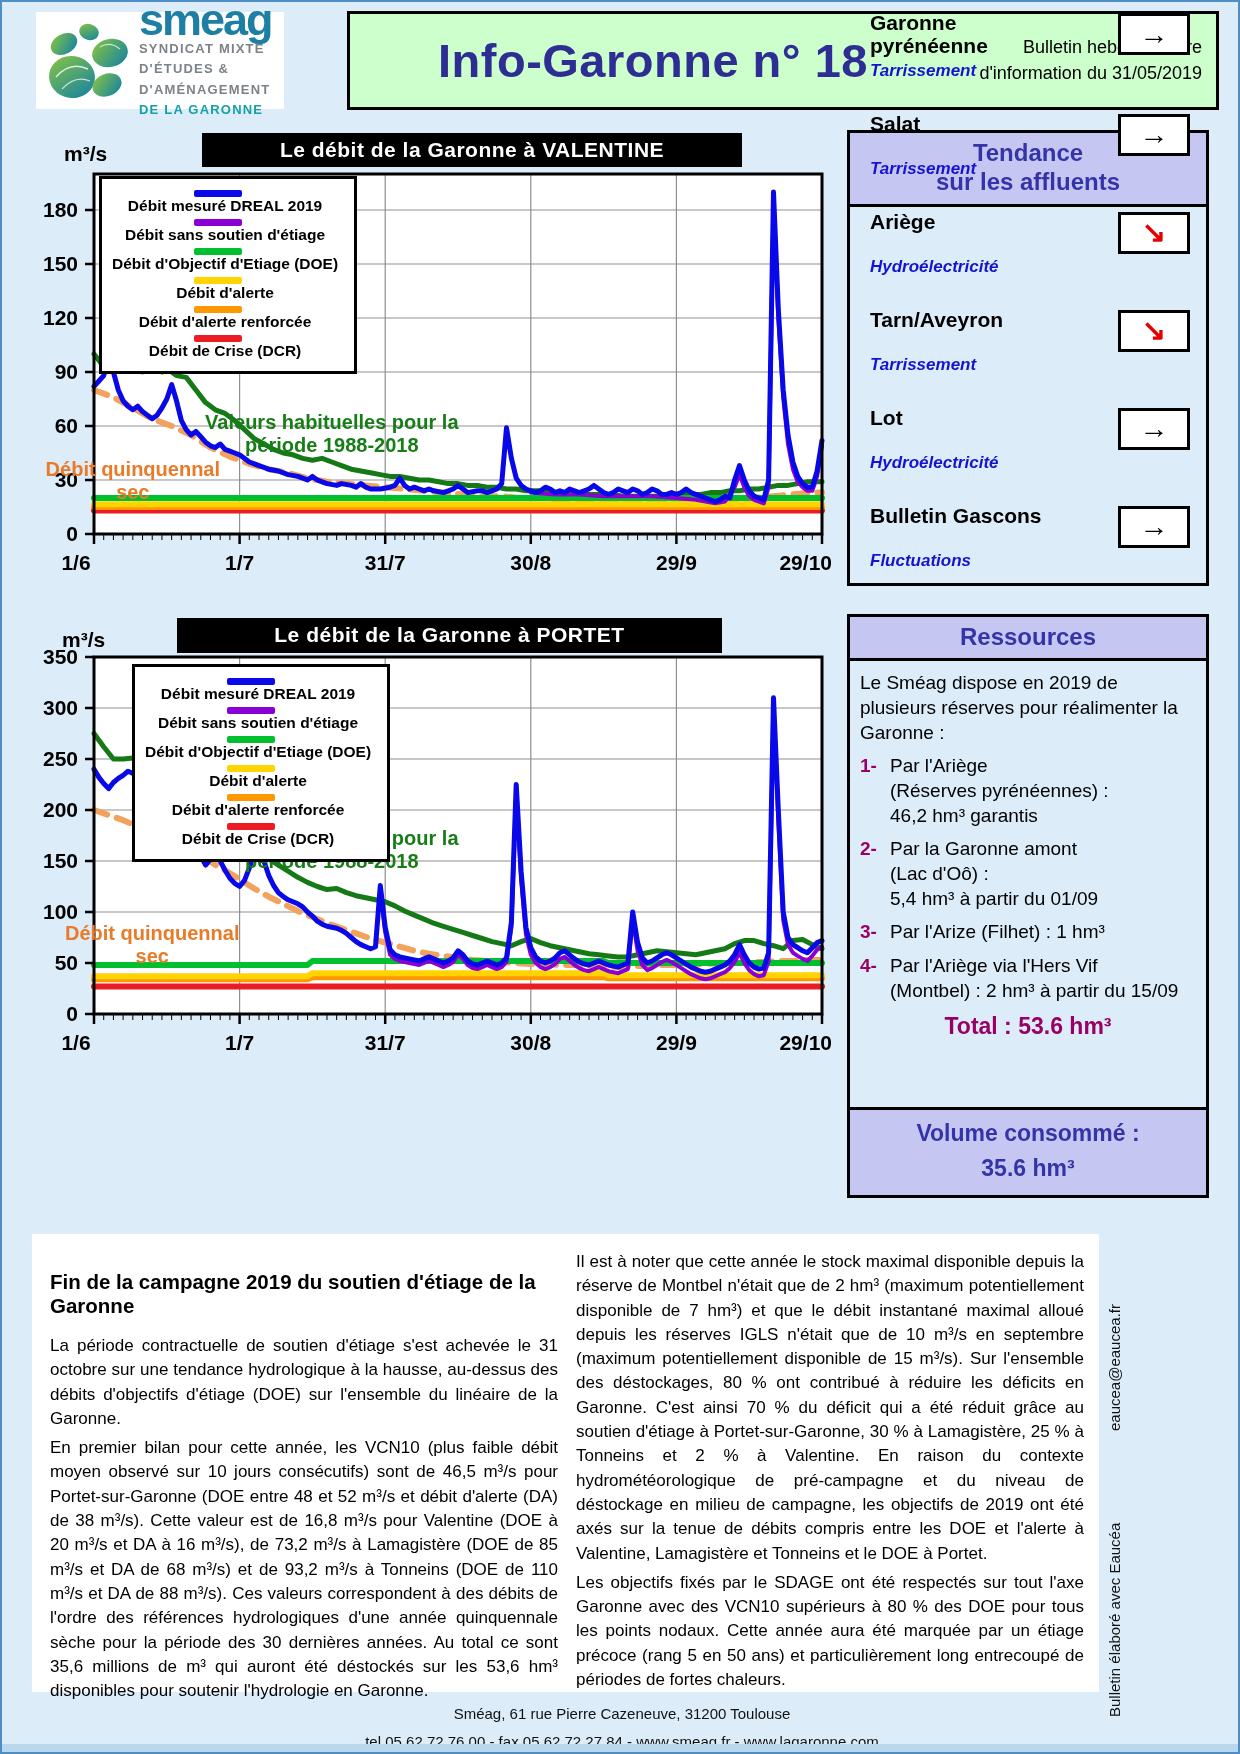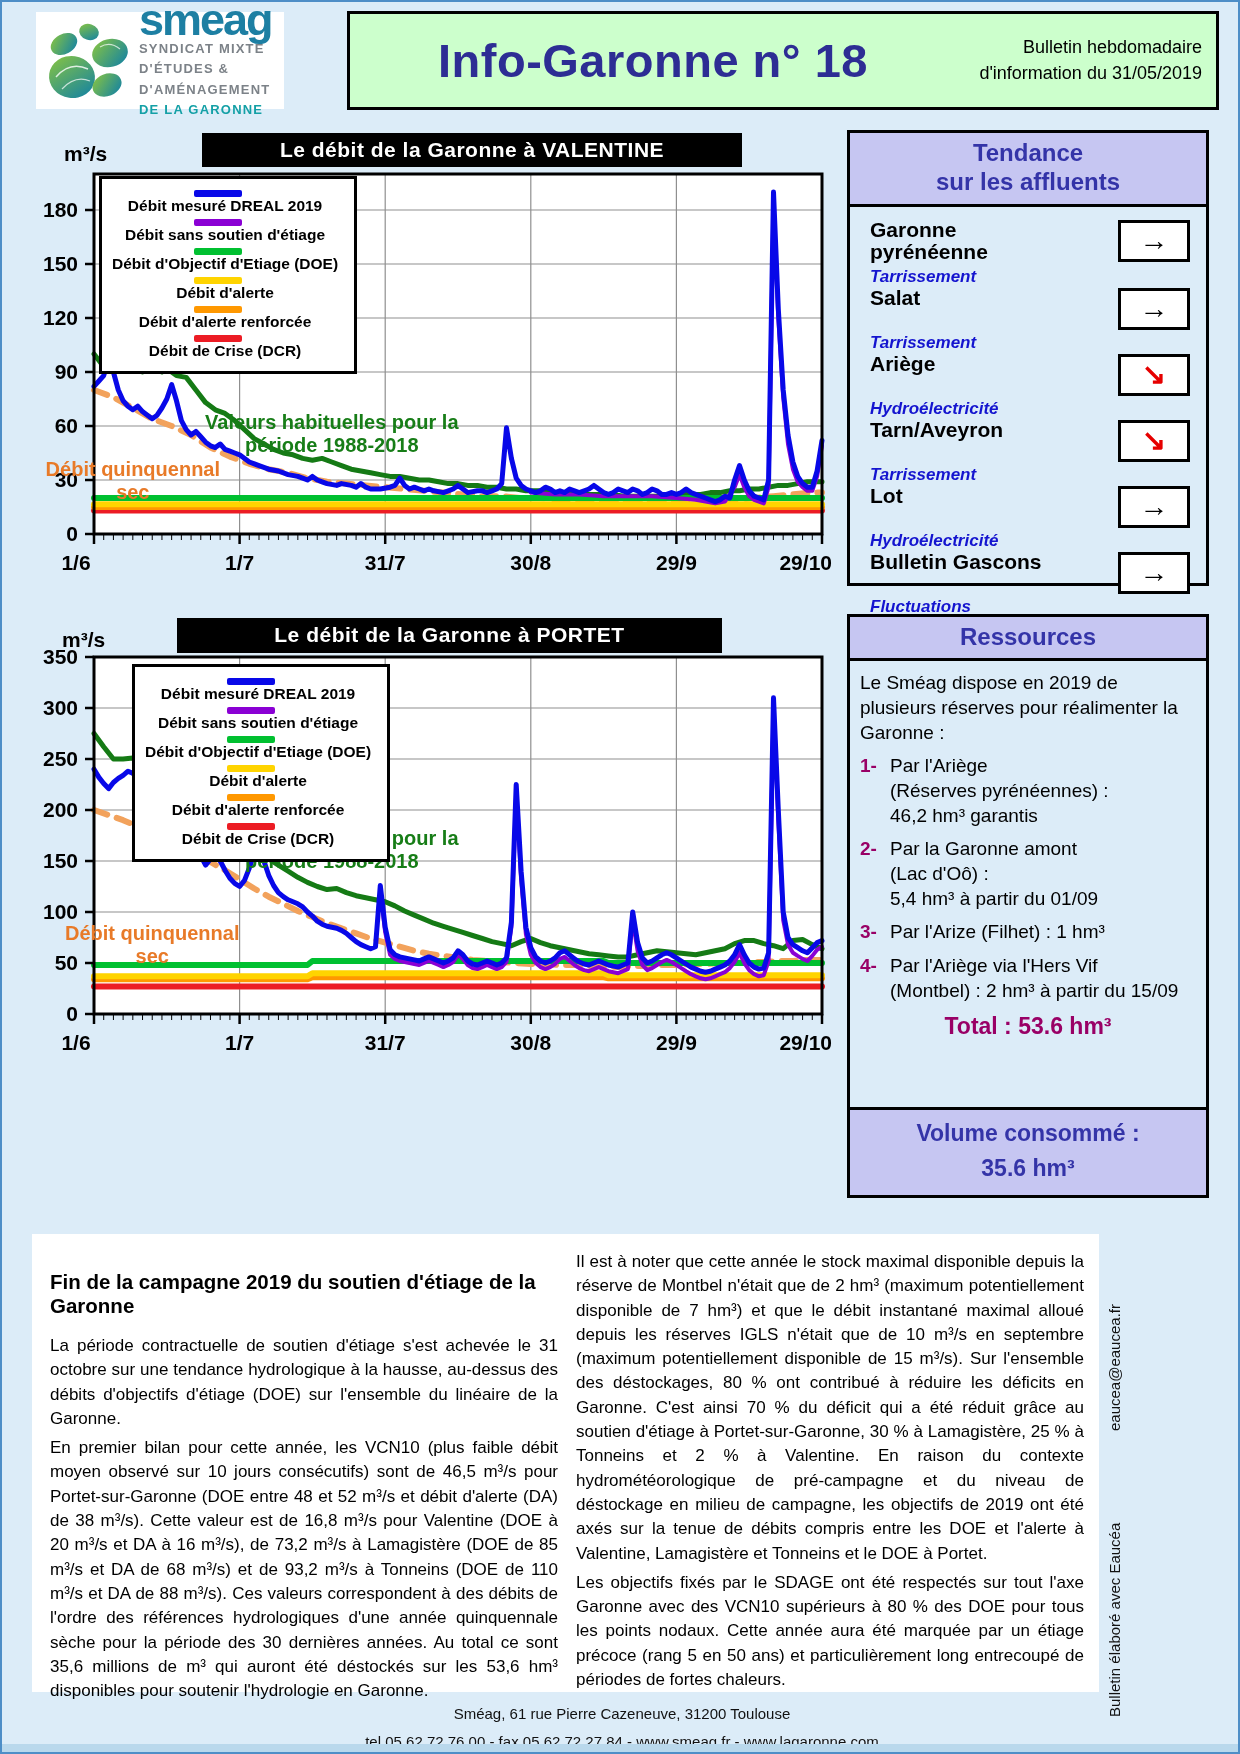"Garonne pyrénéenne" .t-items { gap: none -> 32px; justify-content: space-between -> flex-end }
